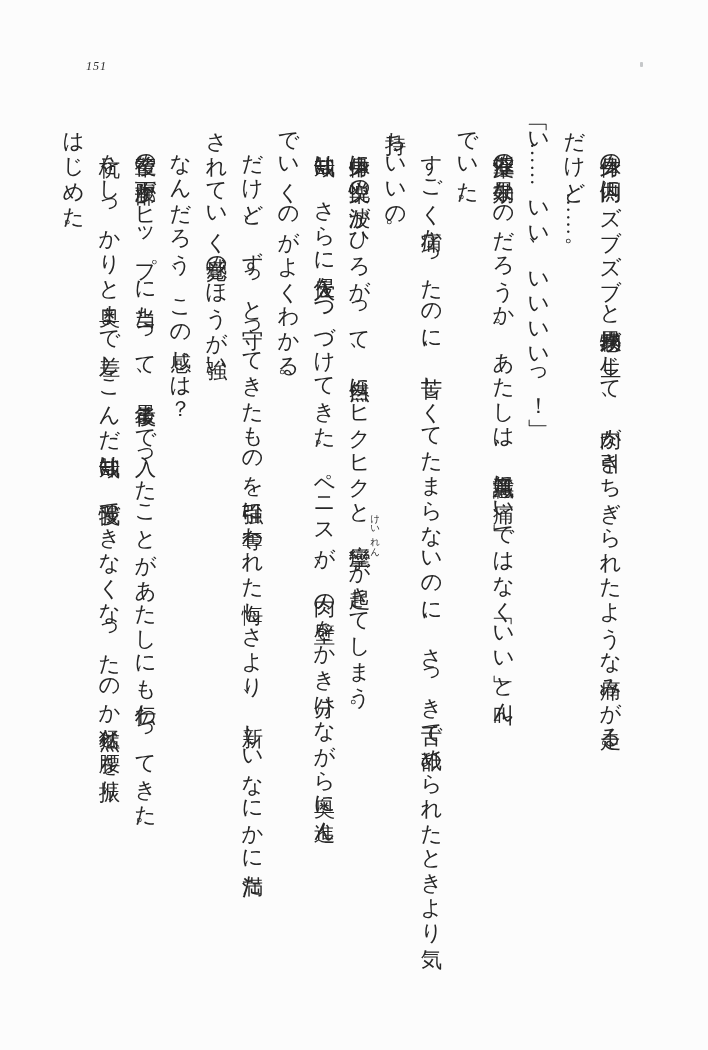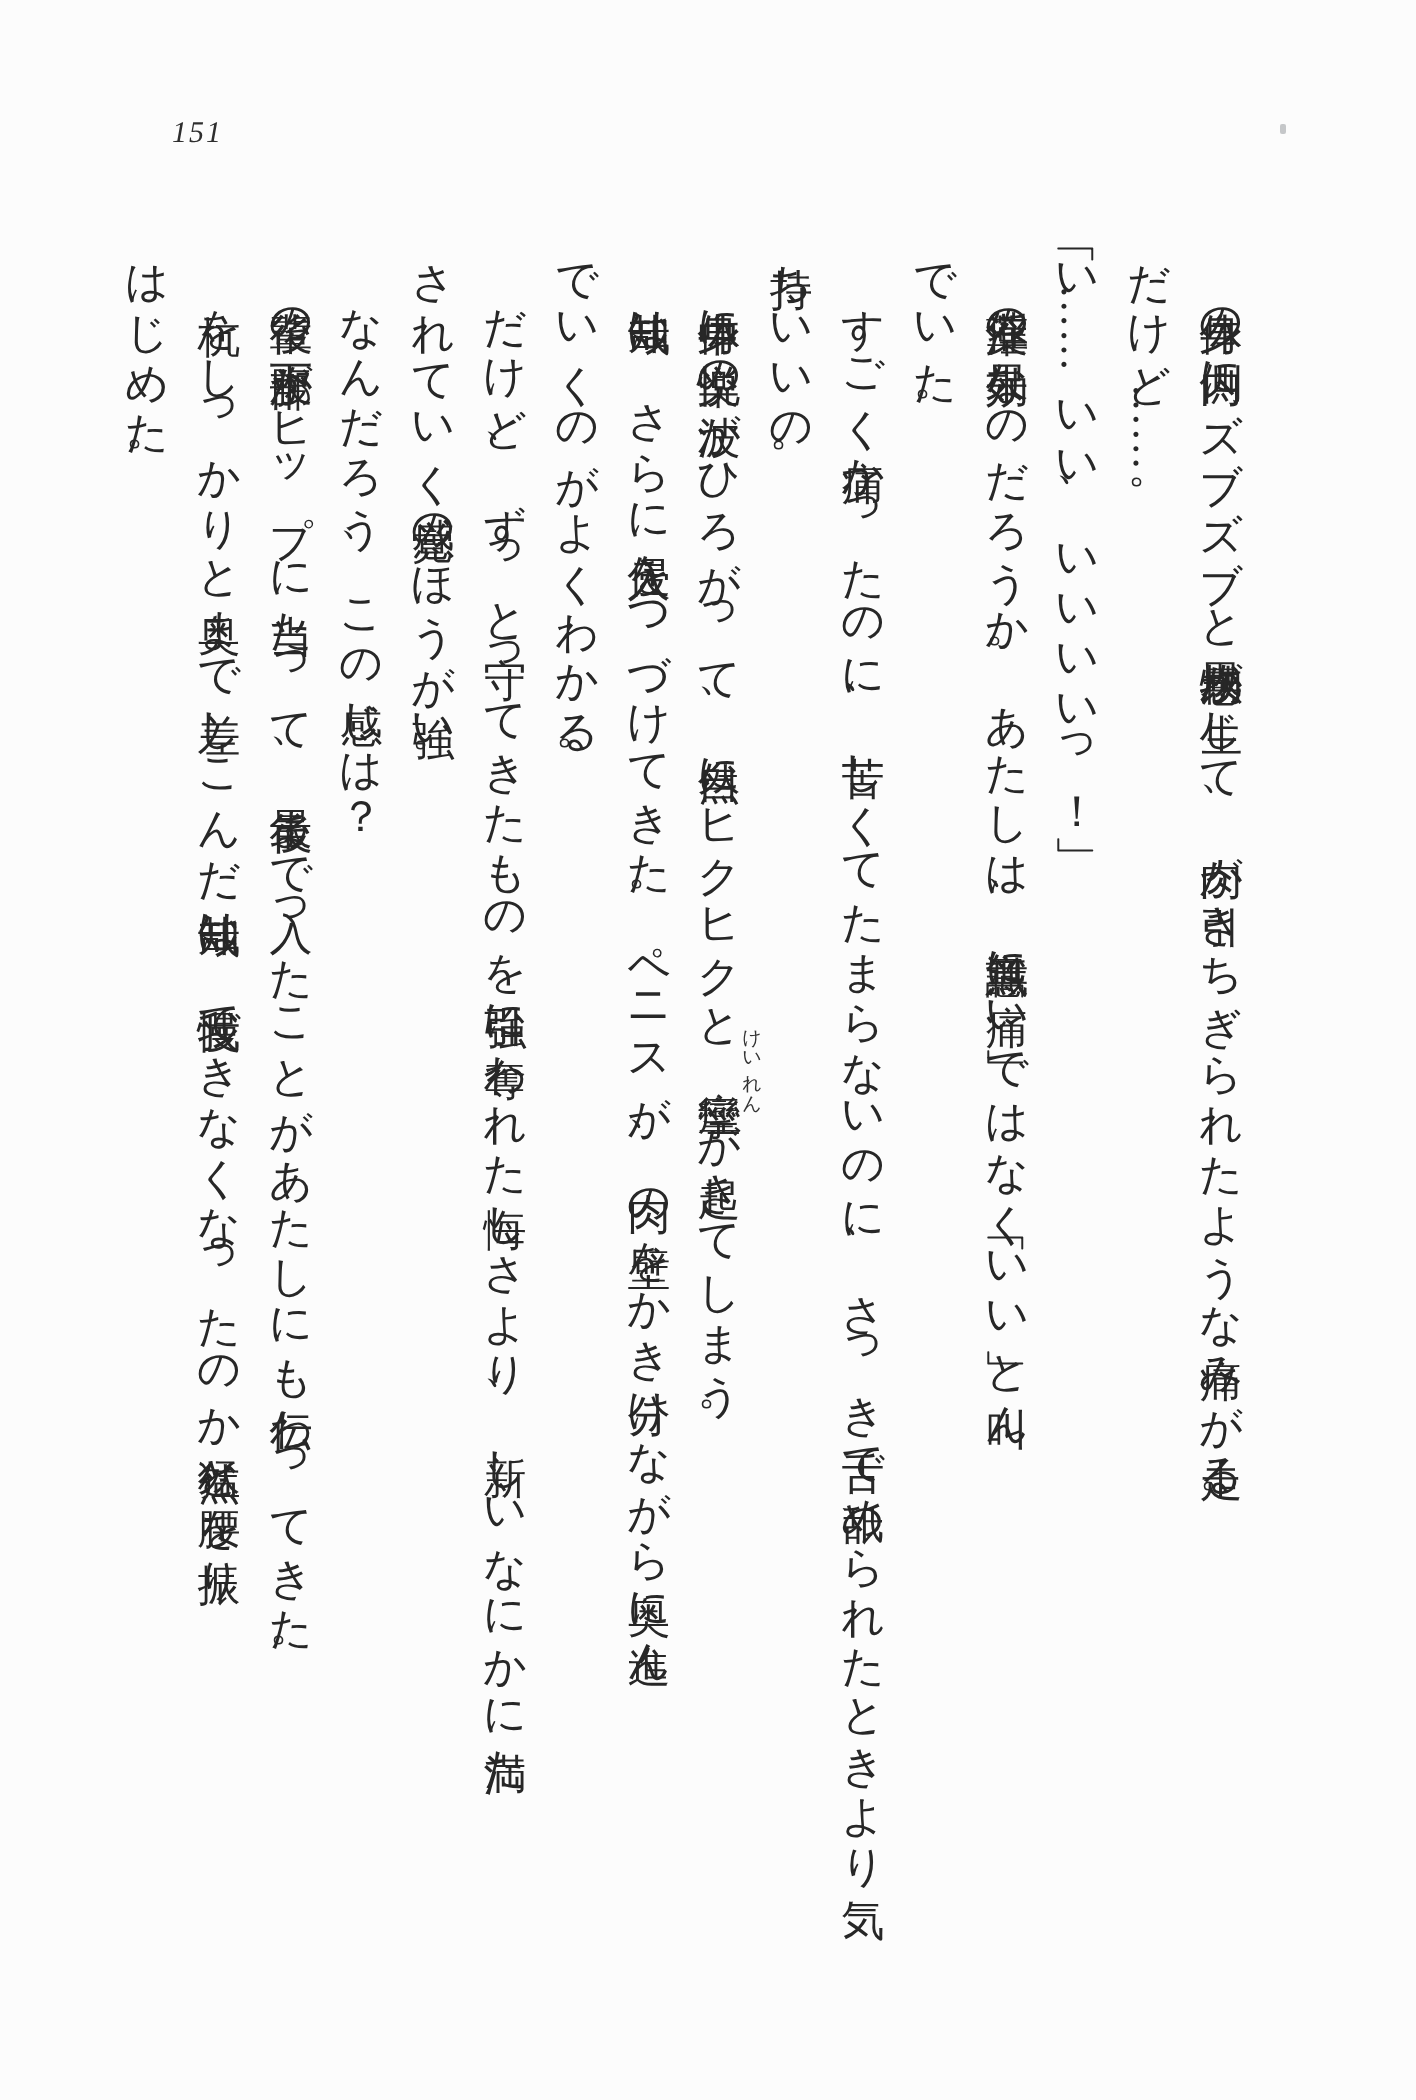"151" .page-number { font-size: 15px -> 12px }
